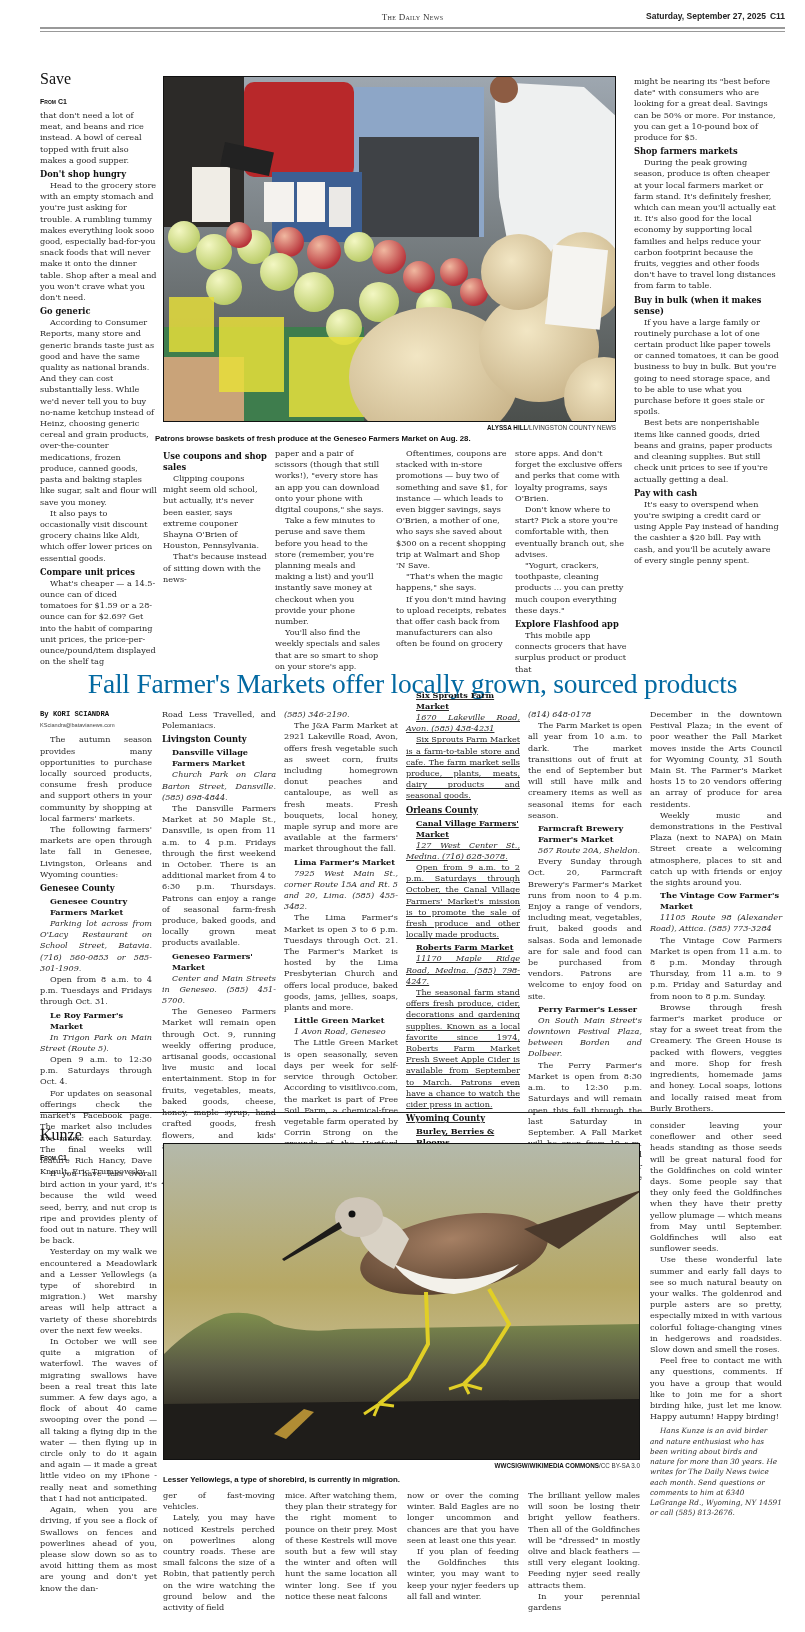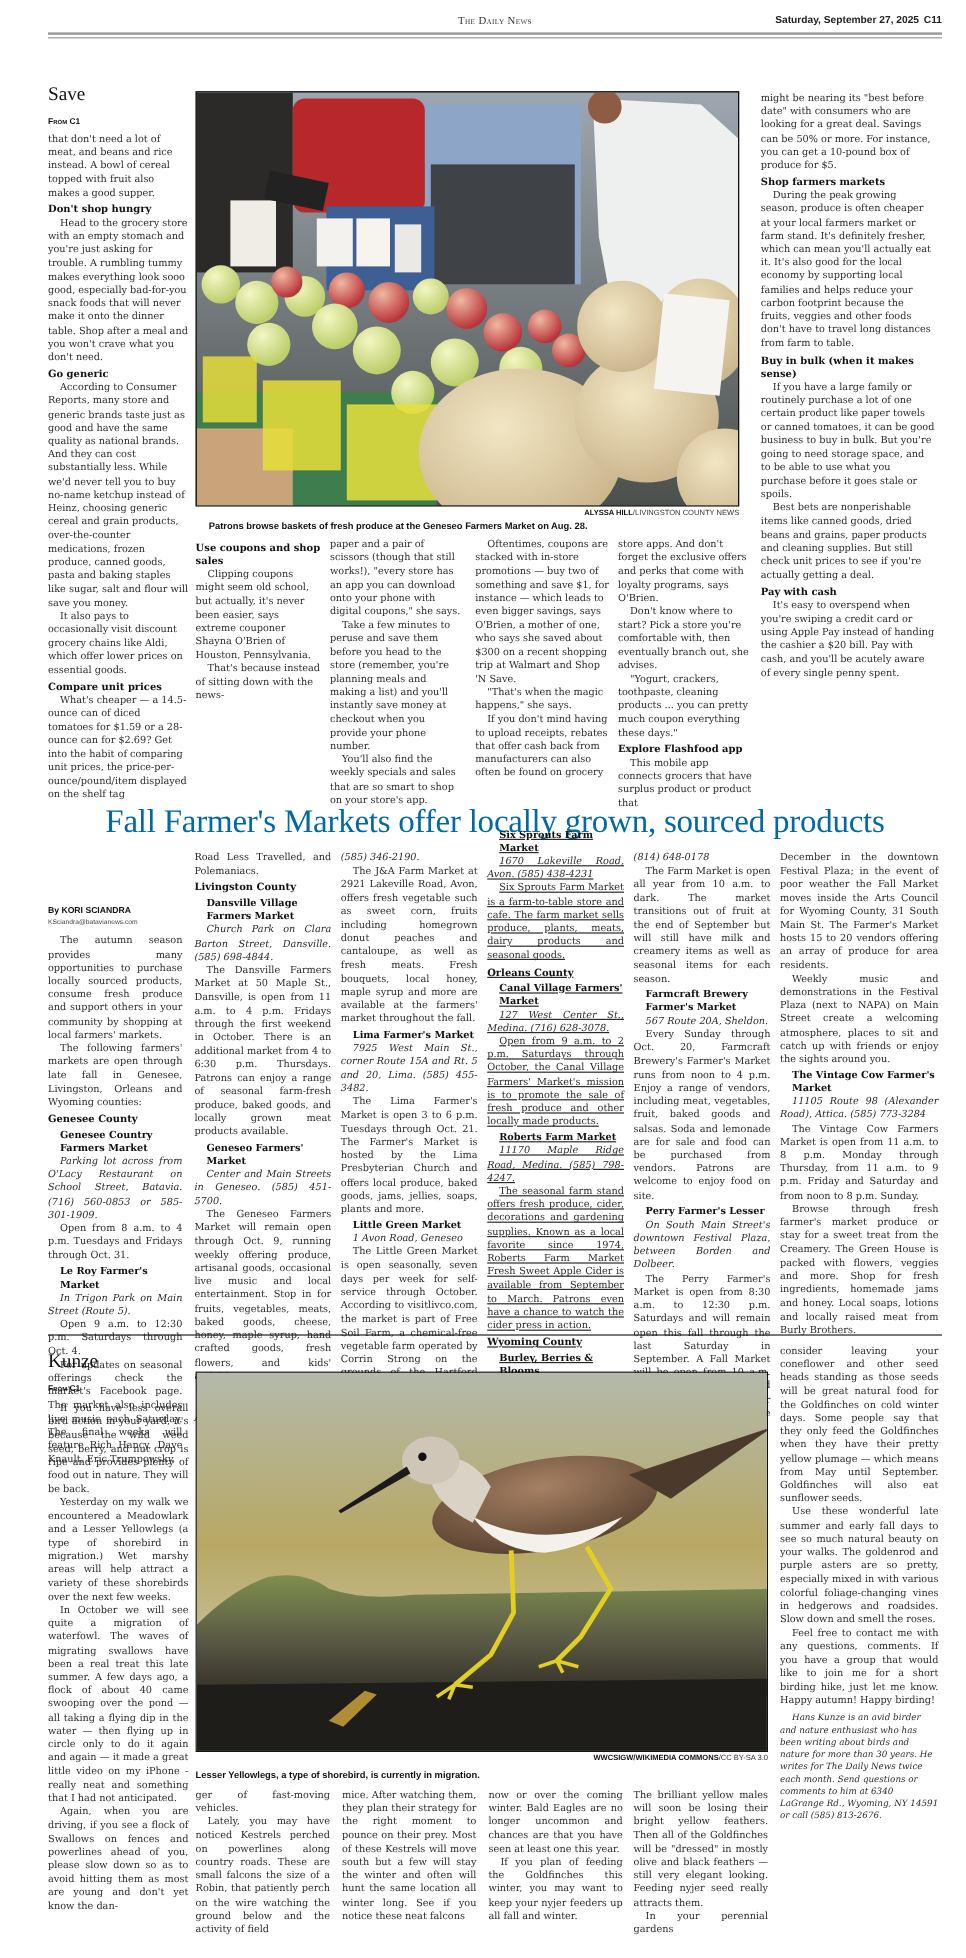"Patrons browse baskets of fresh" div.caption { left: 174px -> 155px }
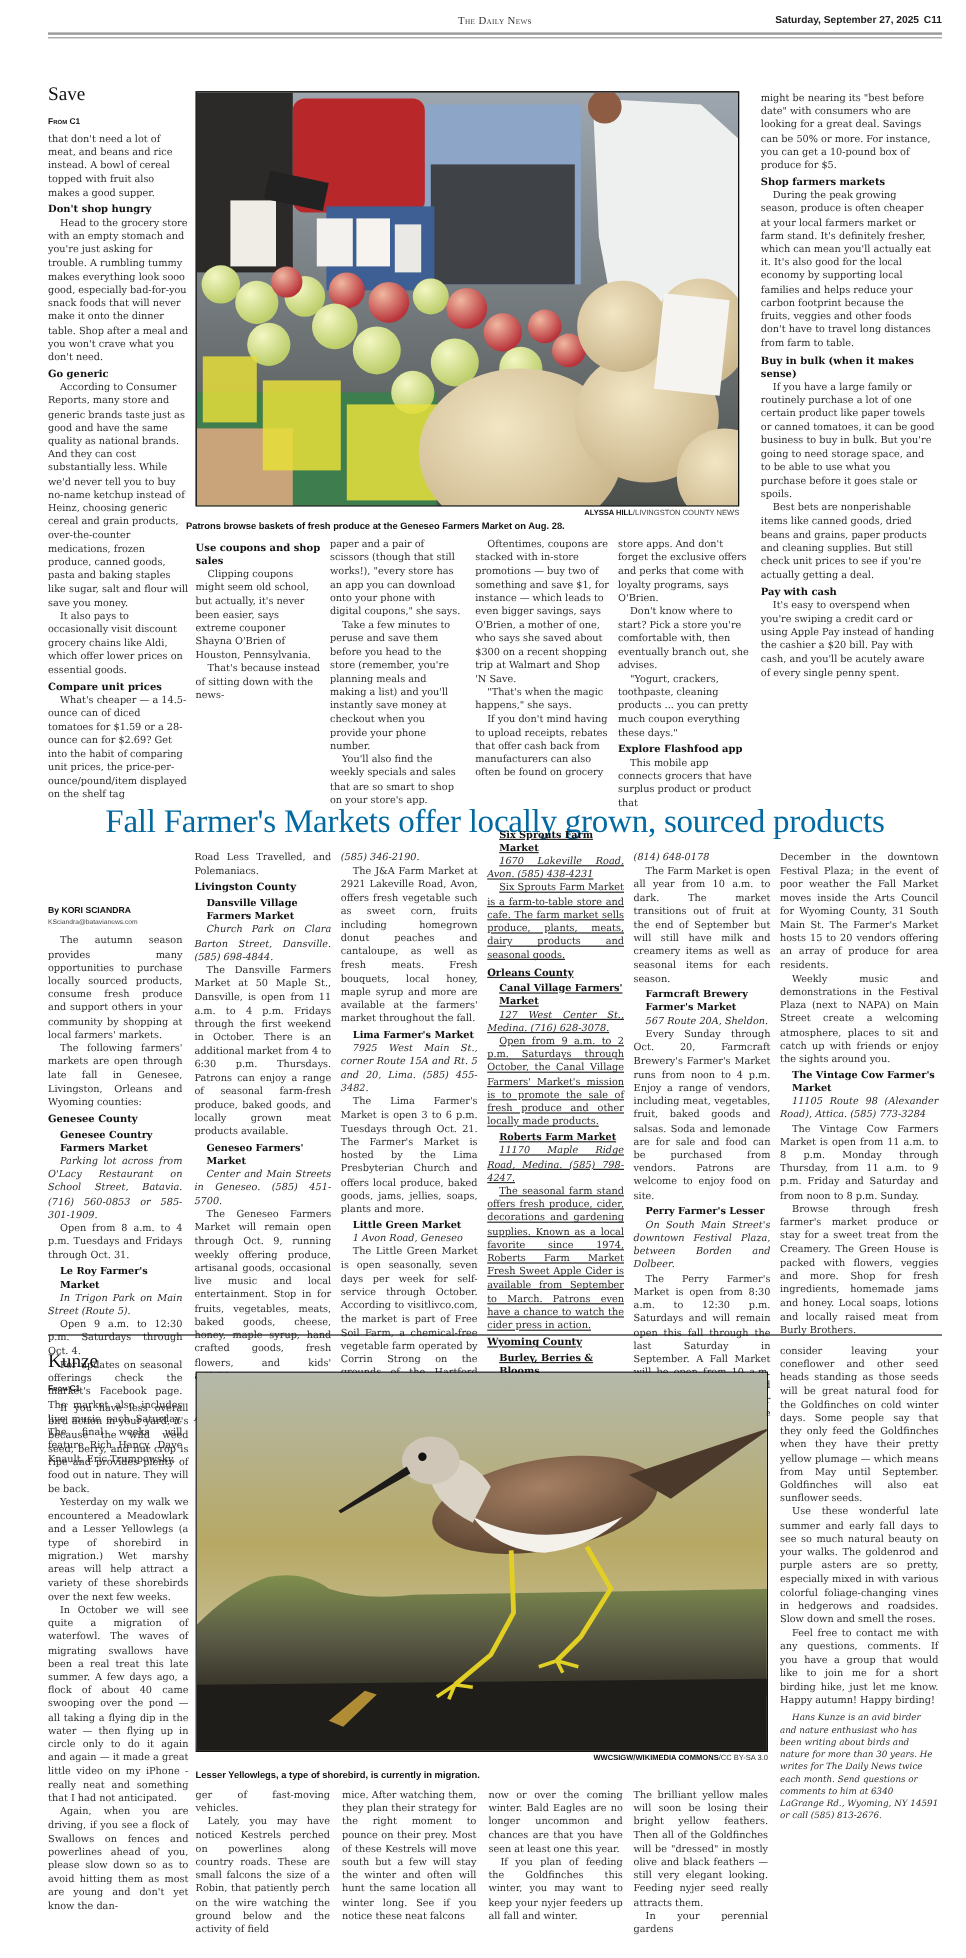"By KORI SCIANDRA" .byline { font-family: Liberation Sans, sans-serif -> Liberation Mono, monospace; margin-top: 44px -> none }
